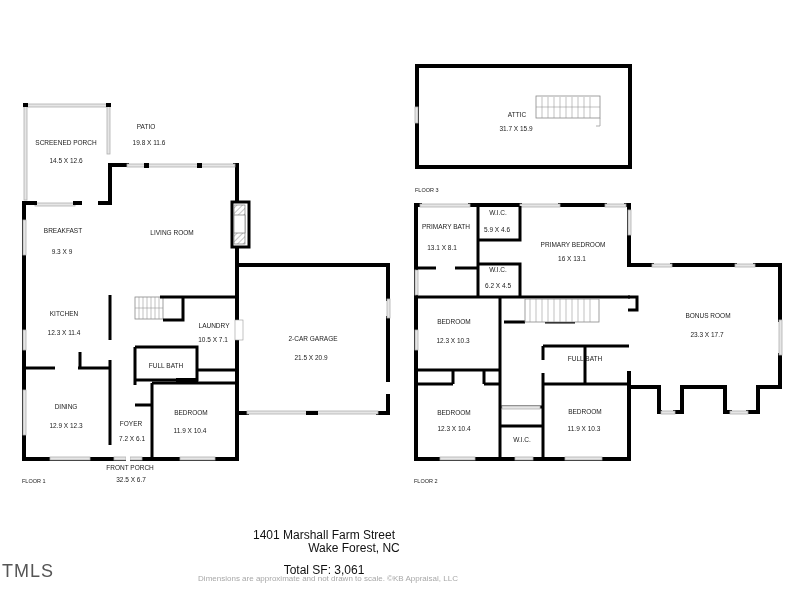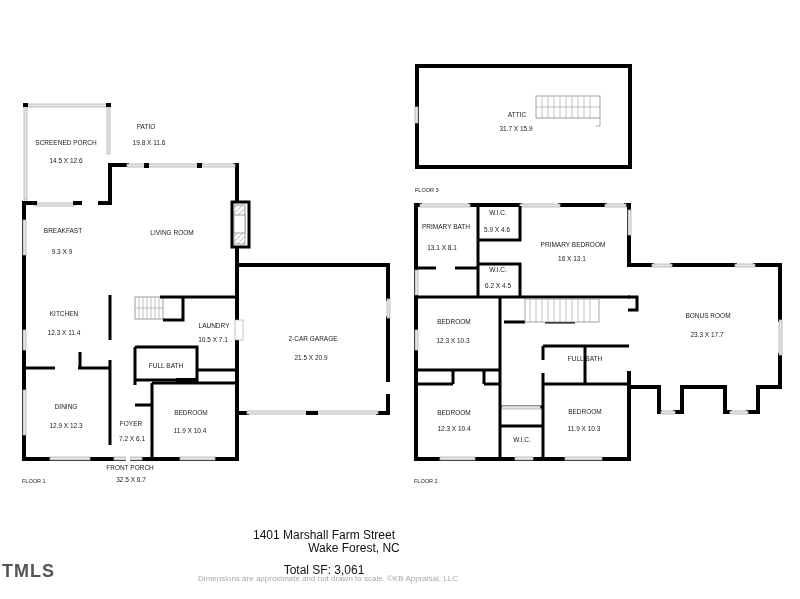"TMLS" .mls { font-weight: 700 -> 400 }
